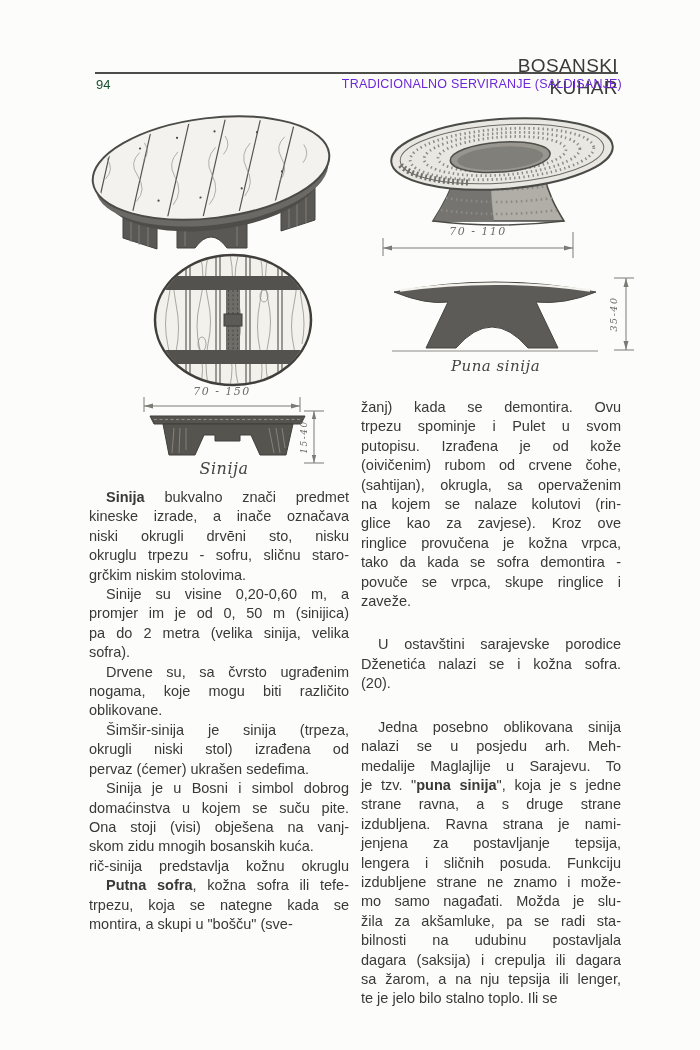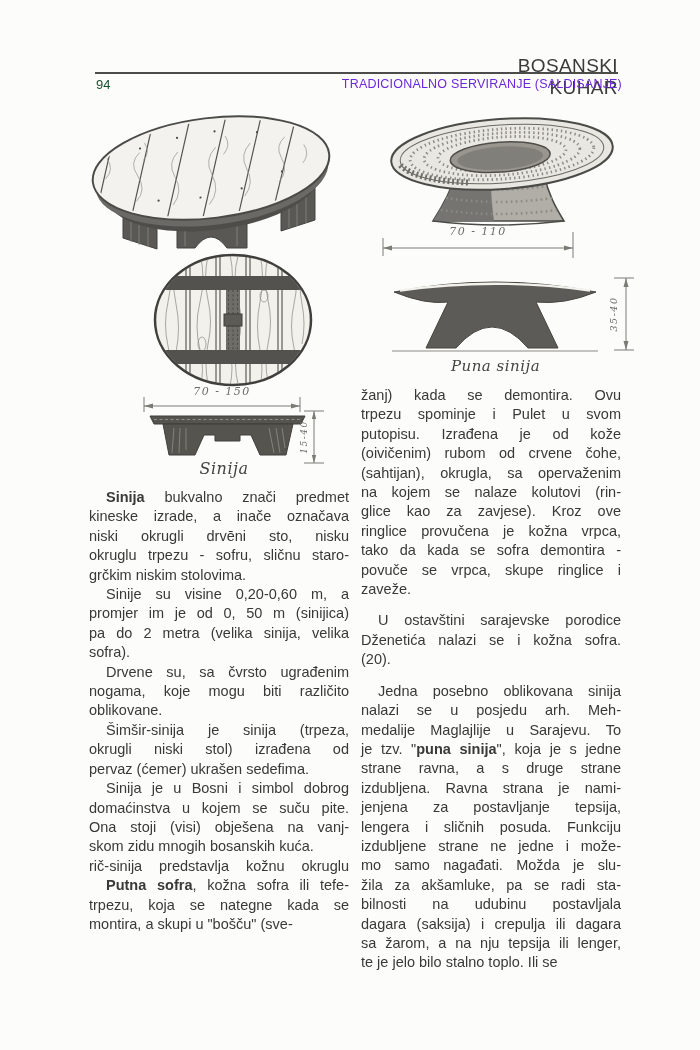"žanj) kada se demontira. Ovu" .col-right { top: 386px -> 398px }
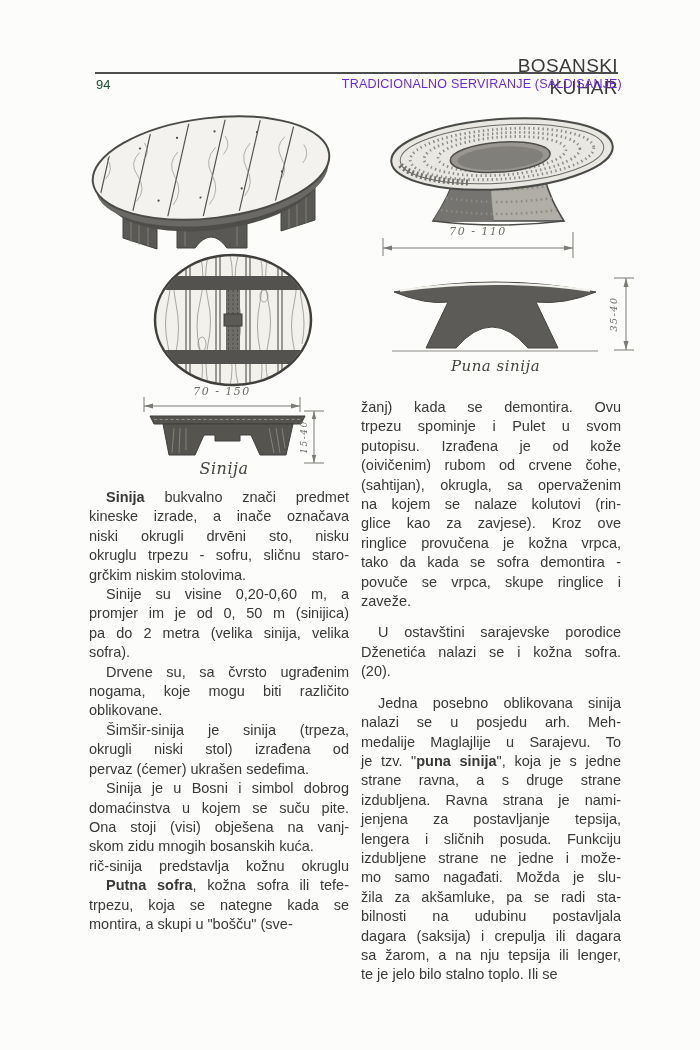"U ostavštini sarajevske porodice" .para.gap { margin-top: 12px -> 24px }
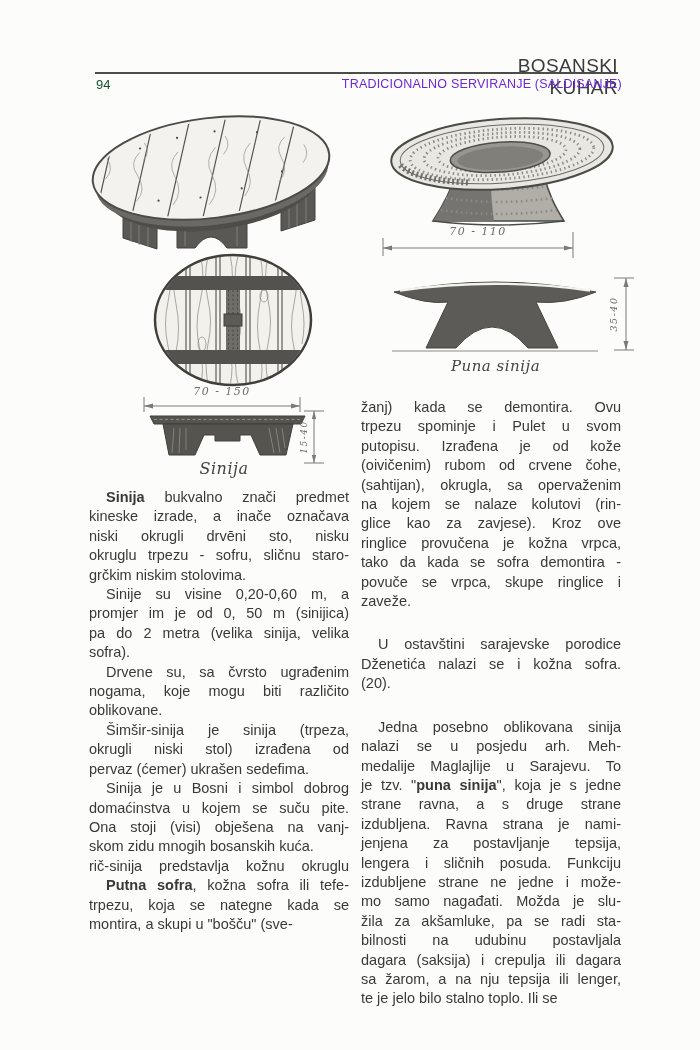"izdubljene strane ne jedne i" div.line { text: jedne -> znamo }
